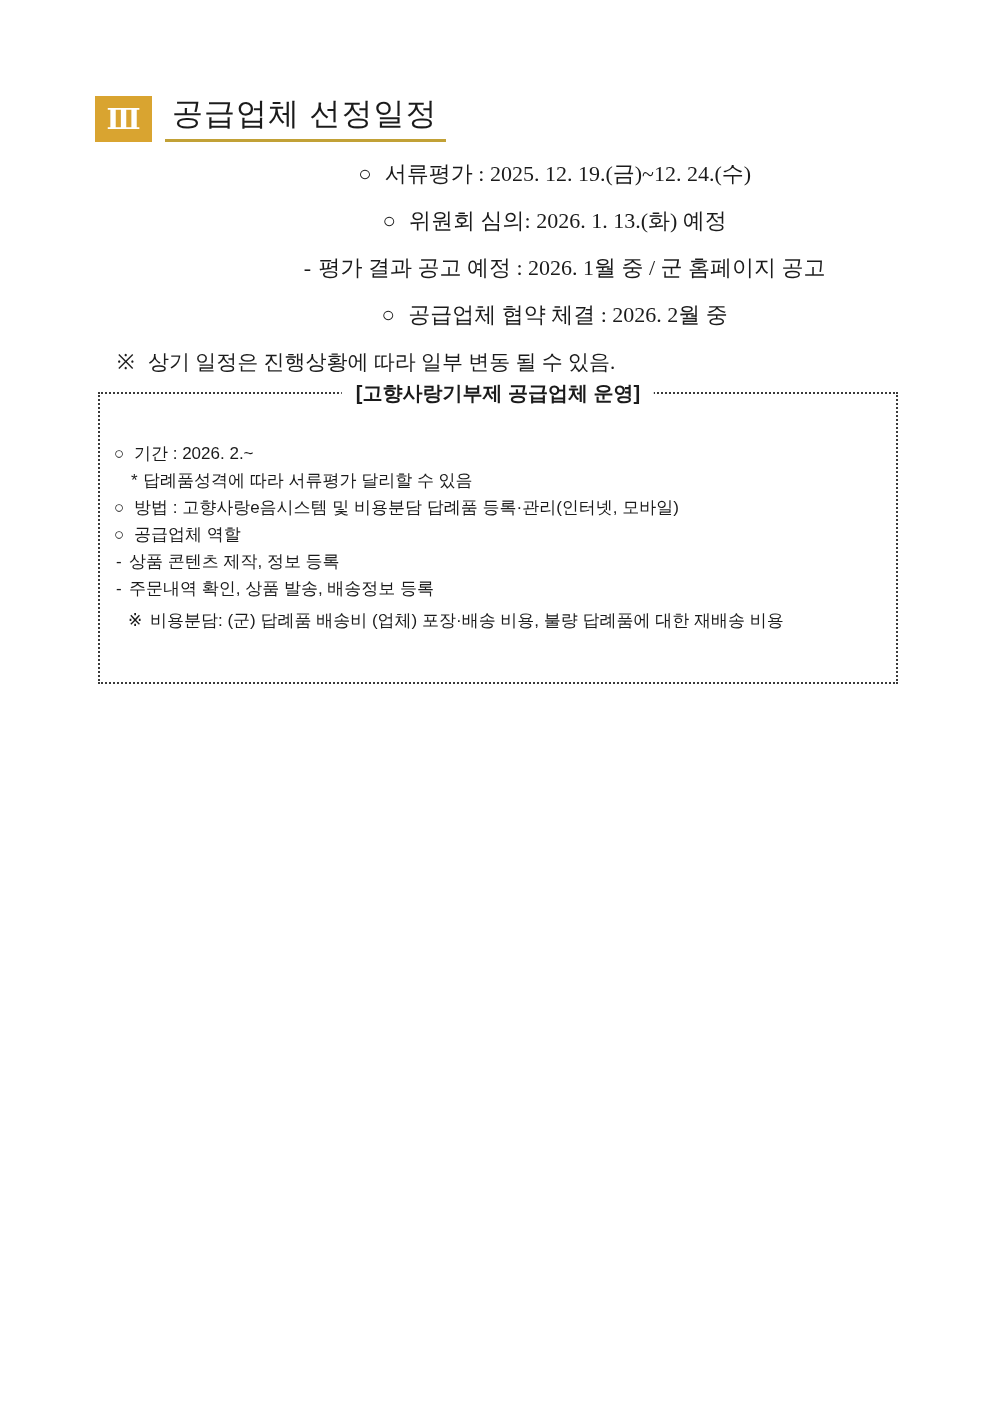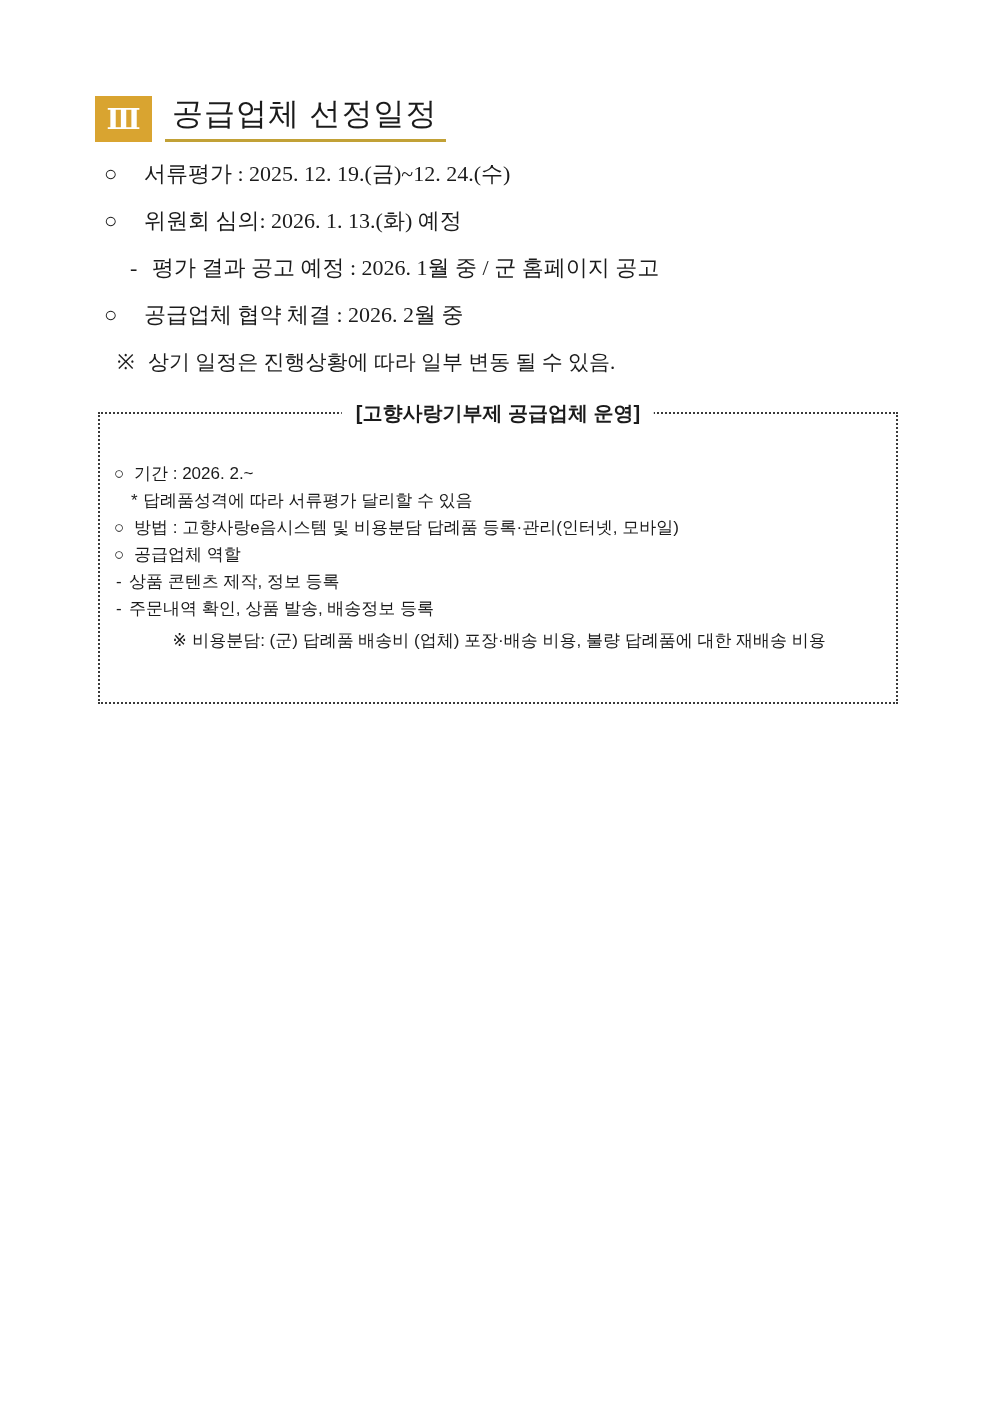"○ 서류평가 : 2025. 12." .s-item { text-align: none -> center }
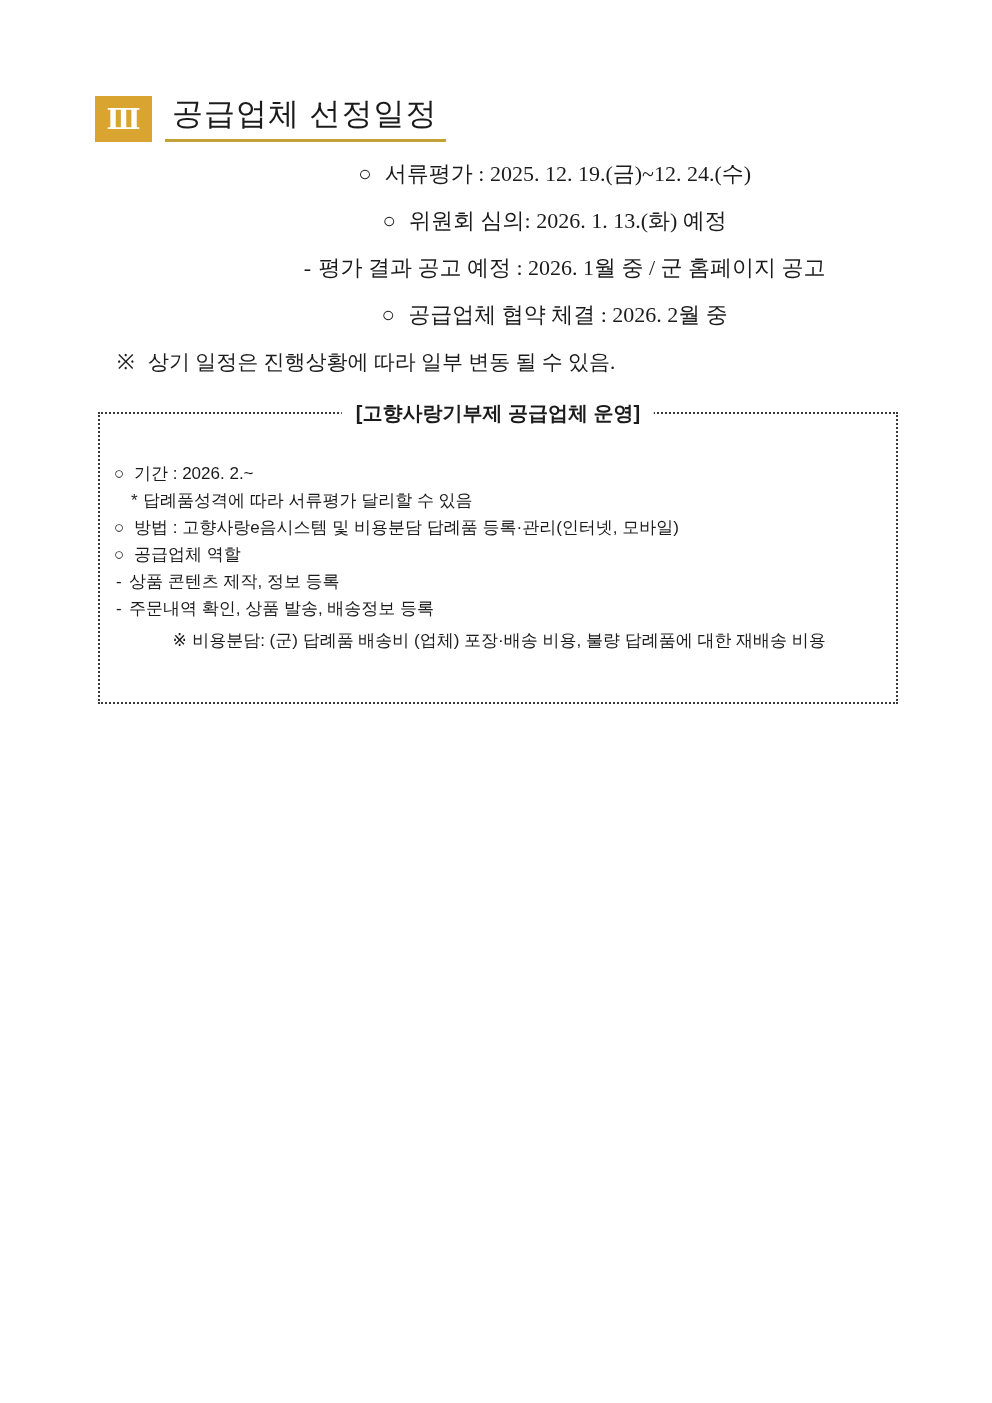"[고향사랑기부제 공급업체 운영]" .op-box { top: 412px -> 392px }
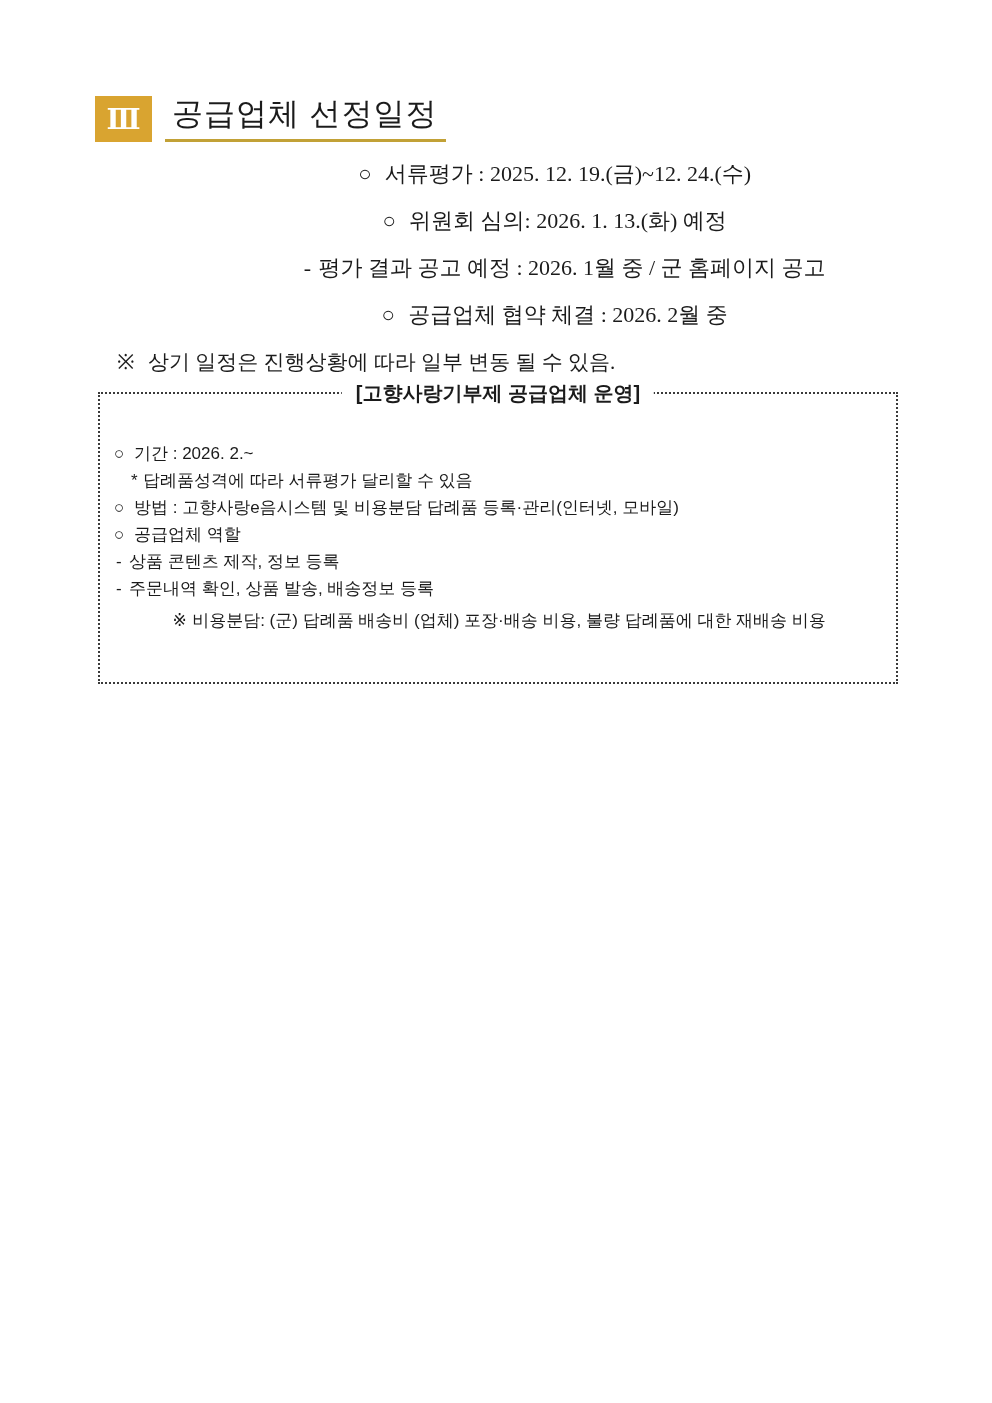"※ 비용분담: (군) 답례품 배송비" .b-note { margin-left: 0 -> 28px; text-align: center -> none }
